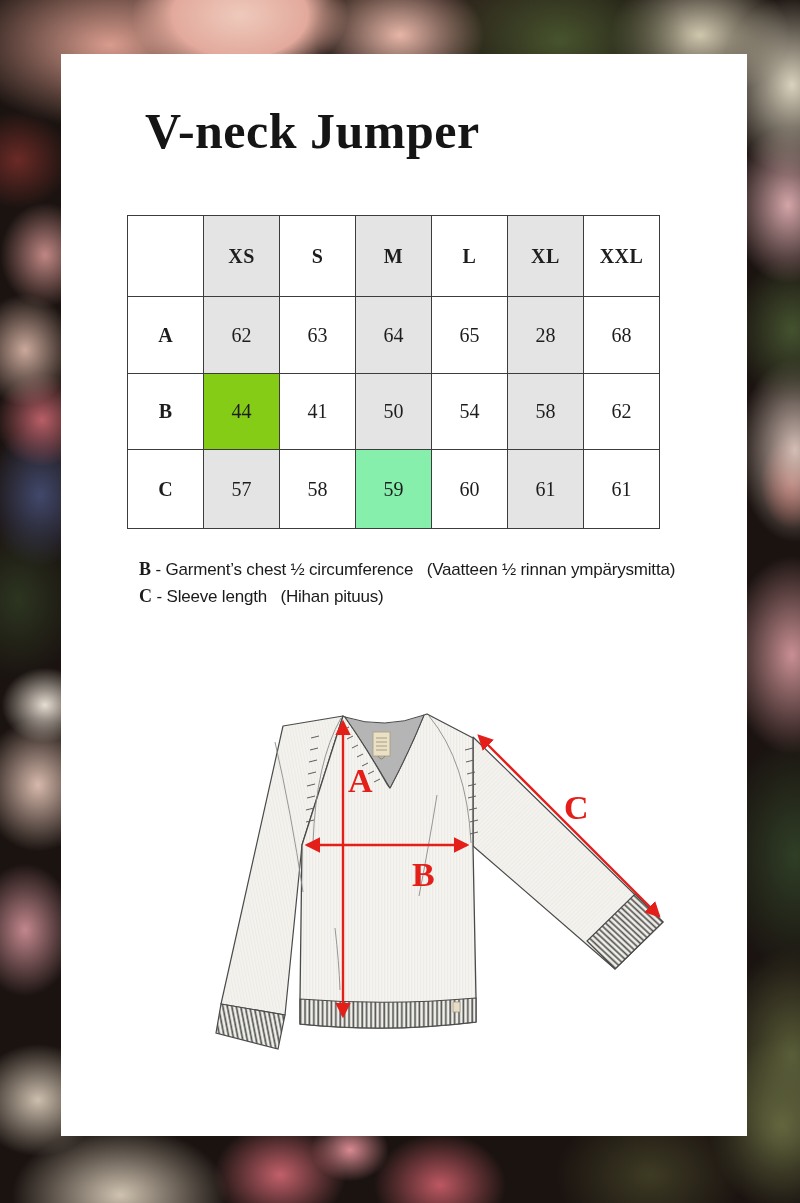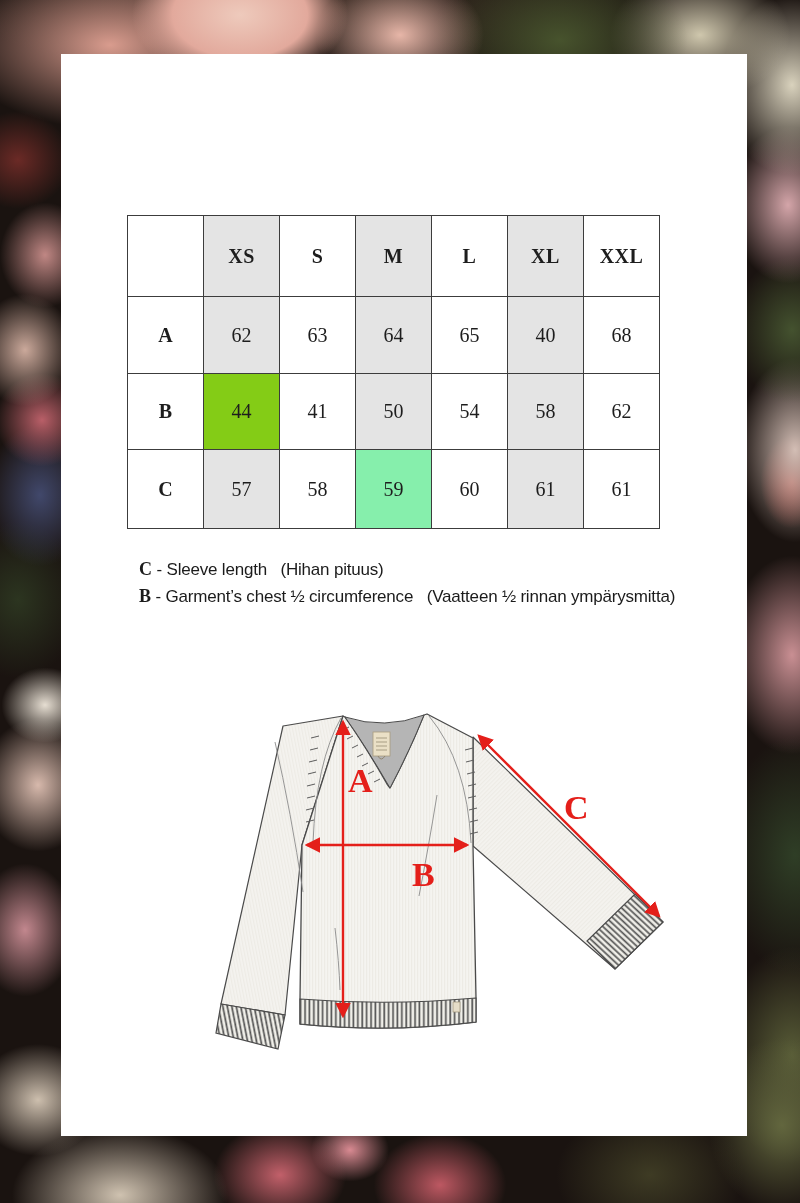"V-neck Jumper" div.title { html: none -> <div>V-neck Jumper</div> }
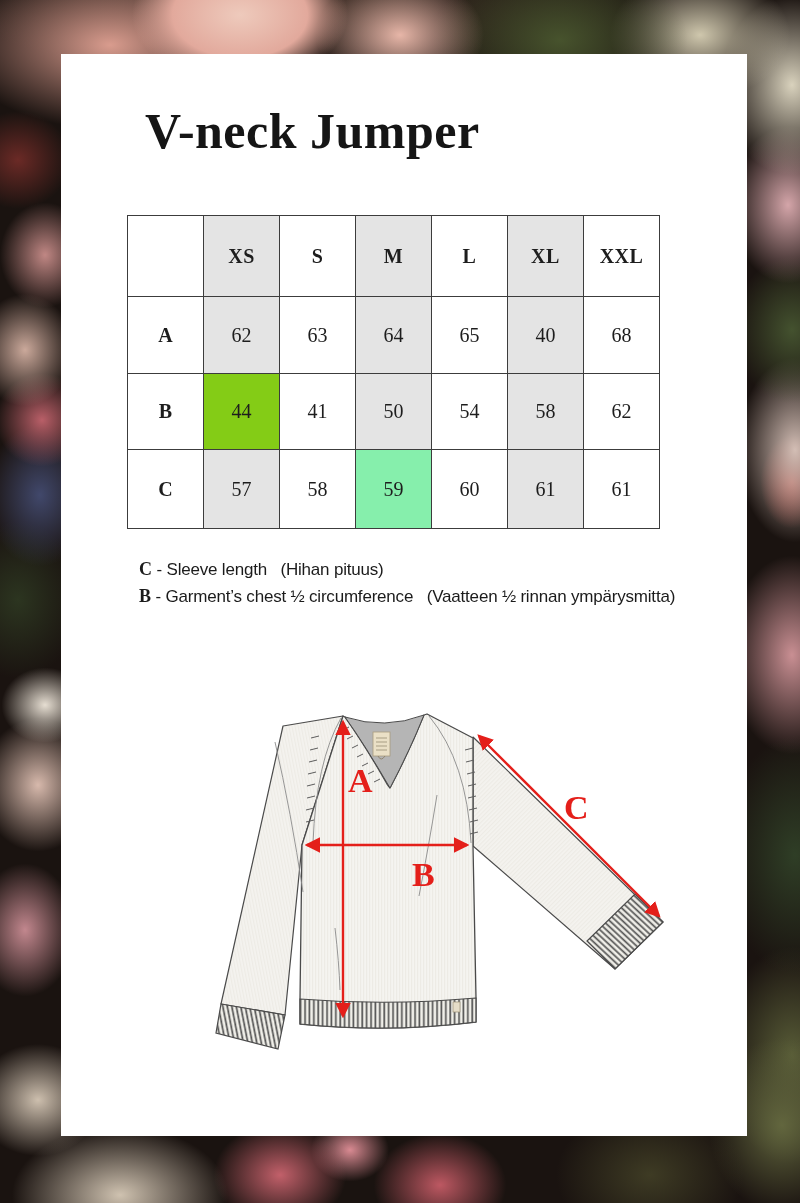"40" td.shade { text: 40 -> 28 }
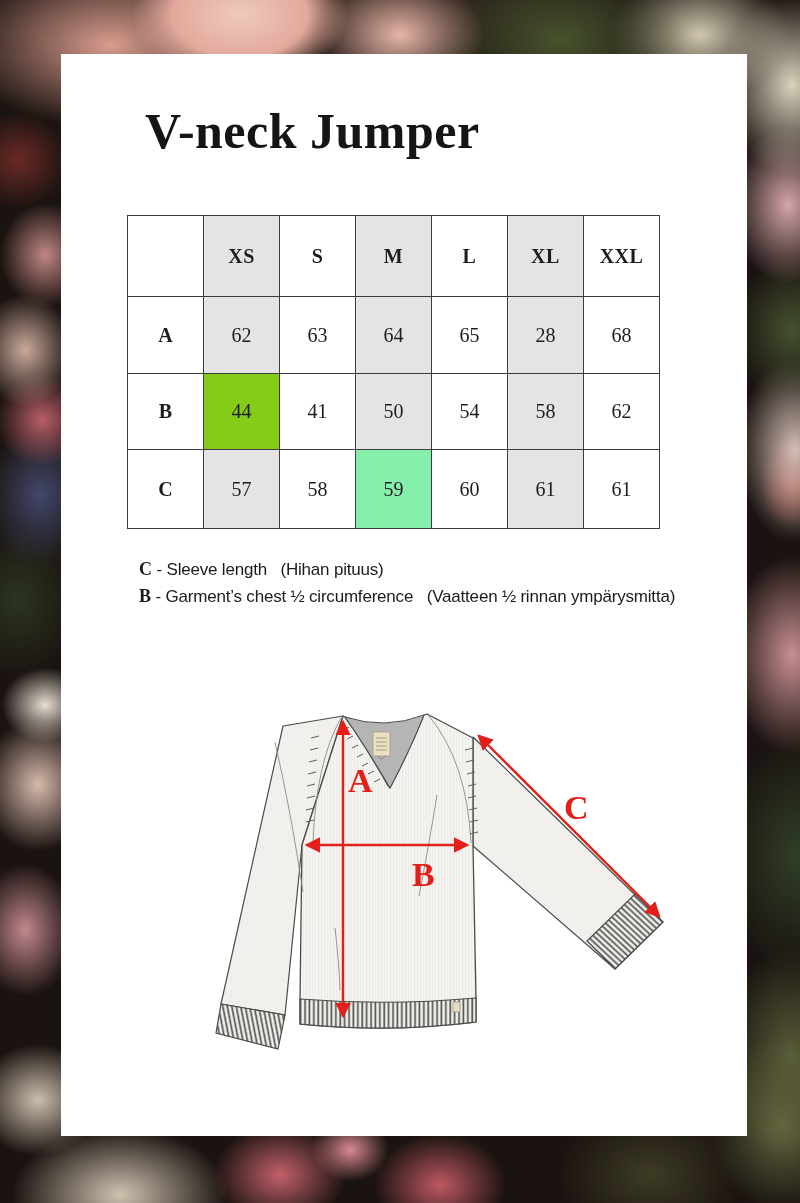"C - Sleeve length (Hihan" div.legend-line { order: before "B - Garment’s chest ½" -> after "B - Garment’s chest ½" }
